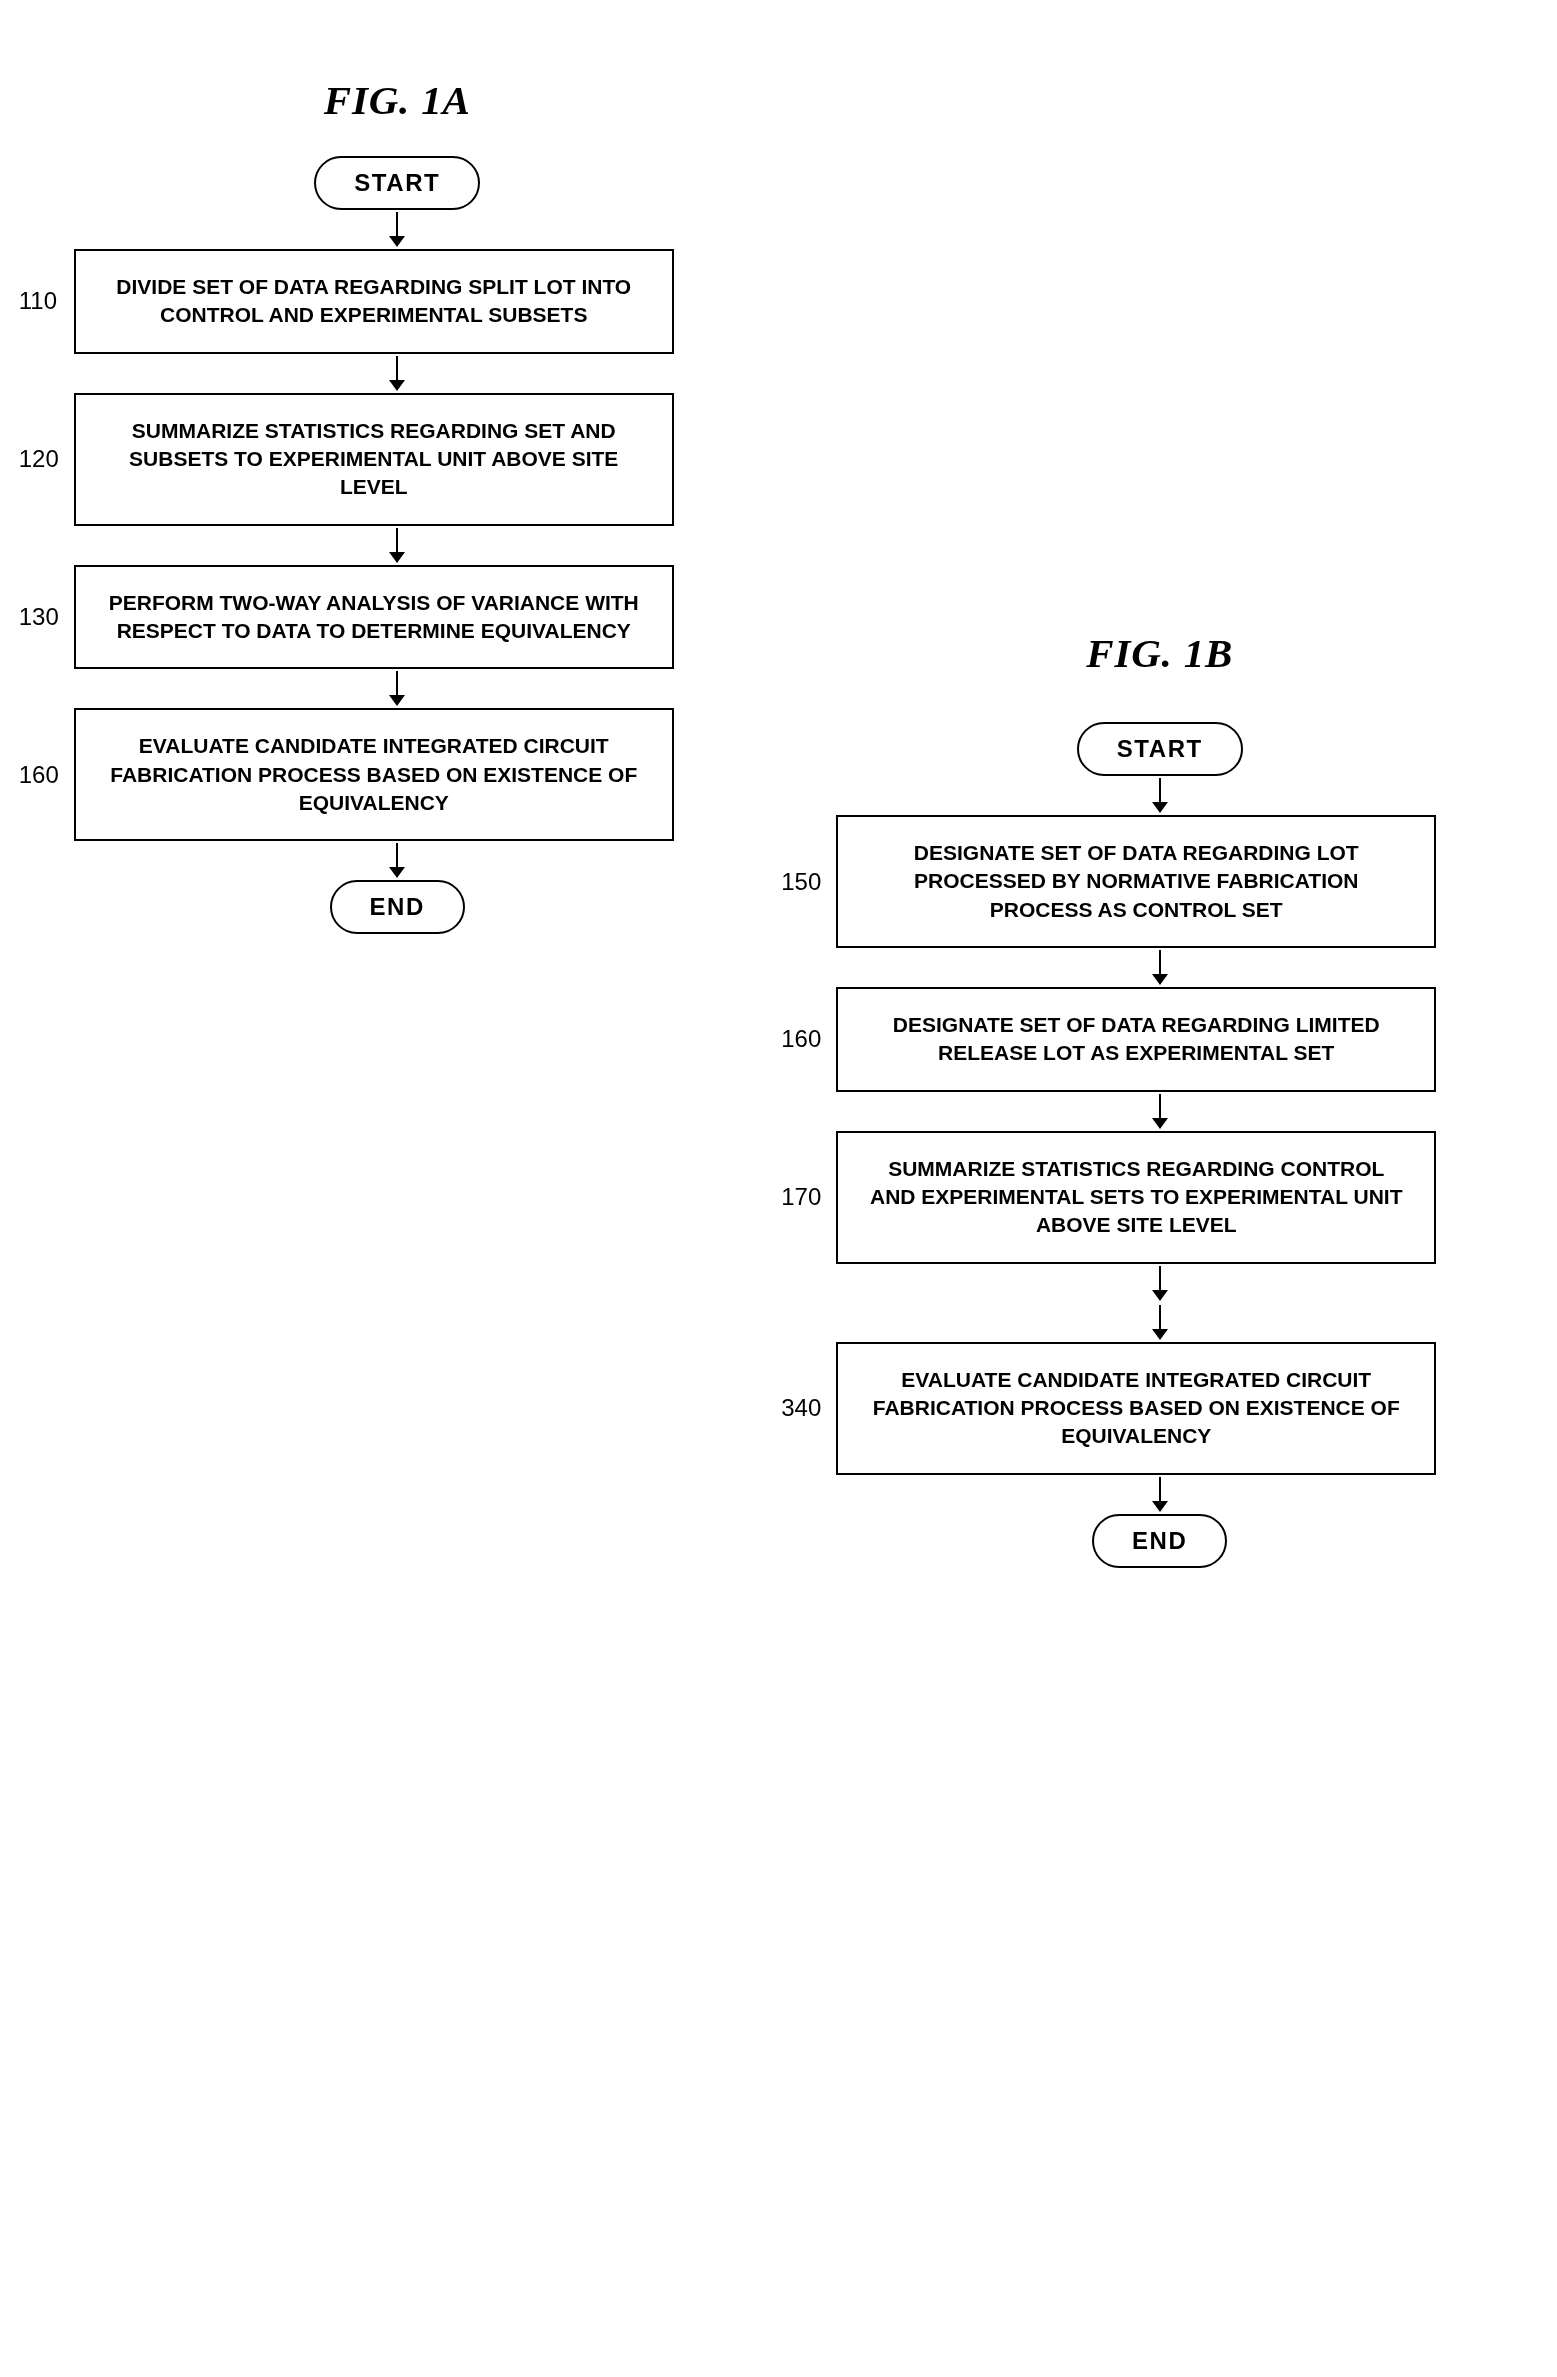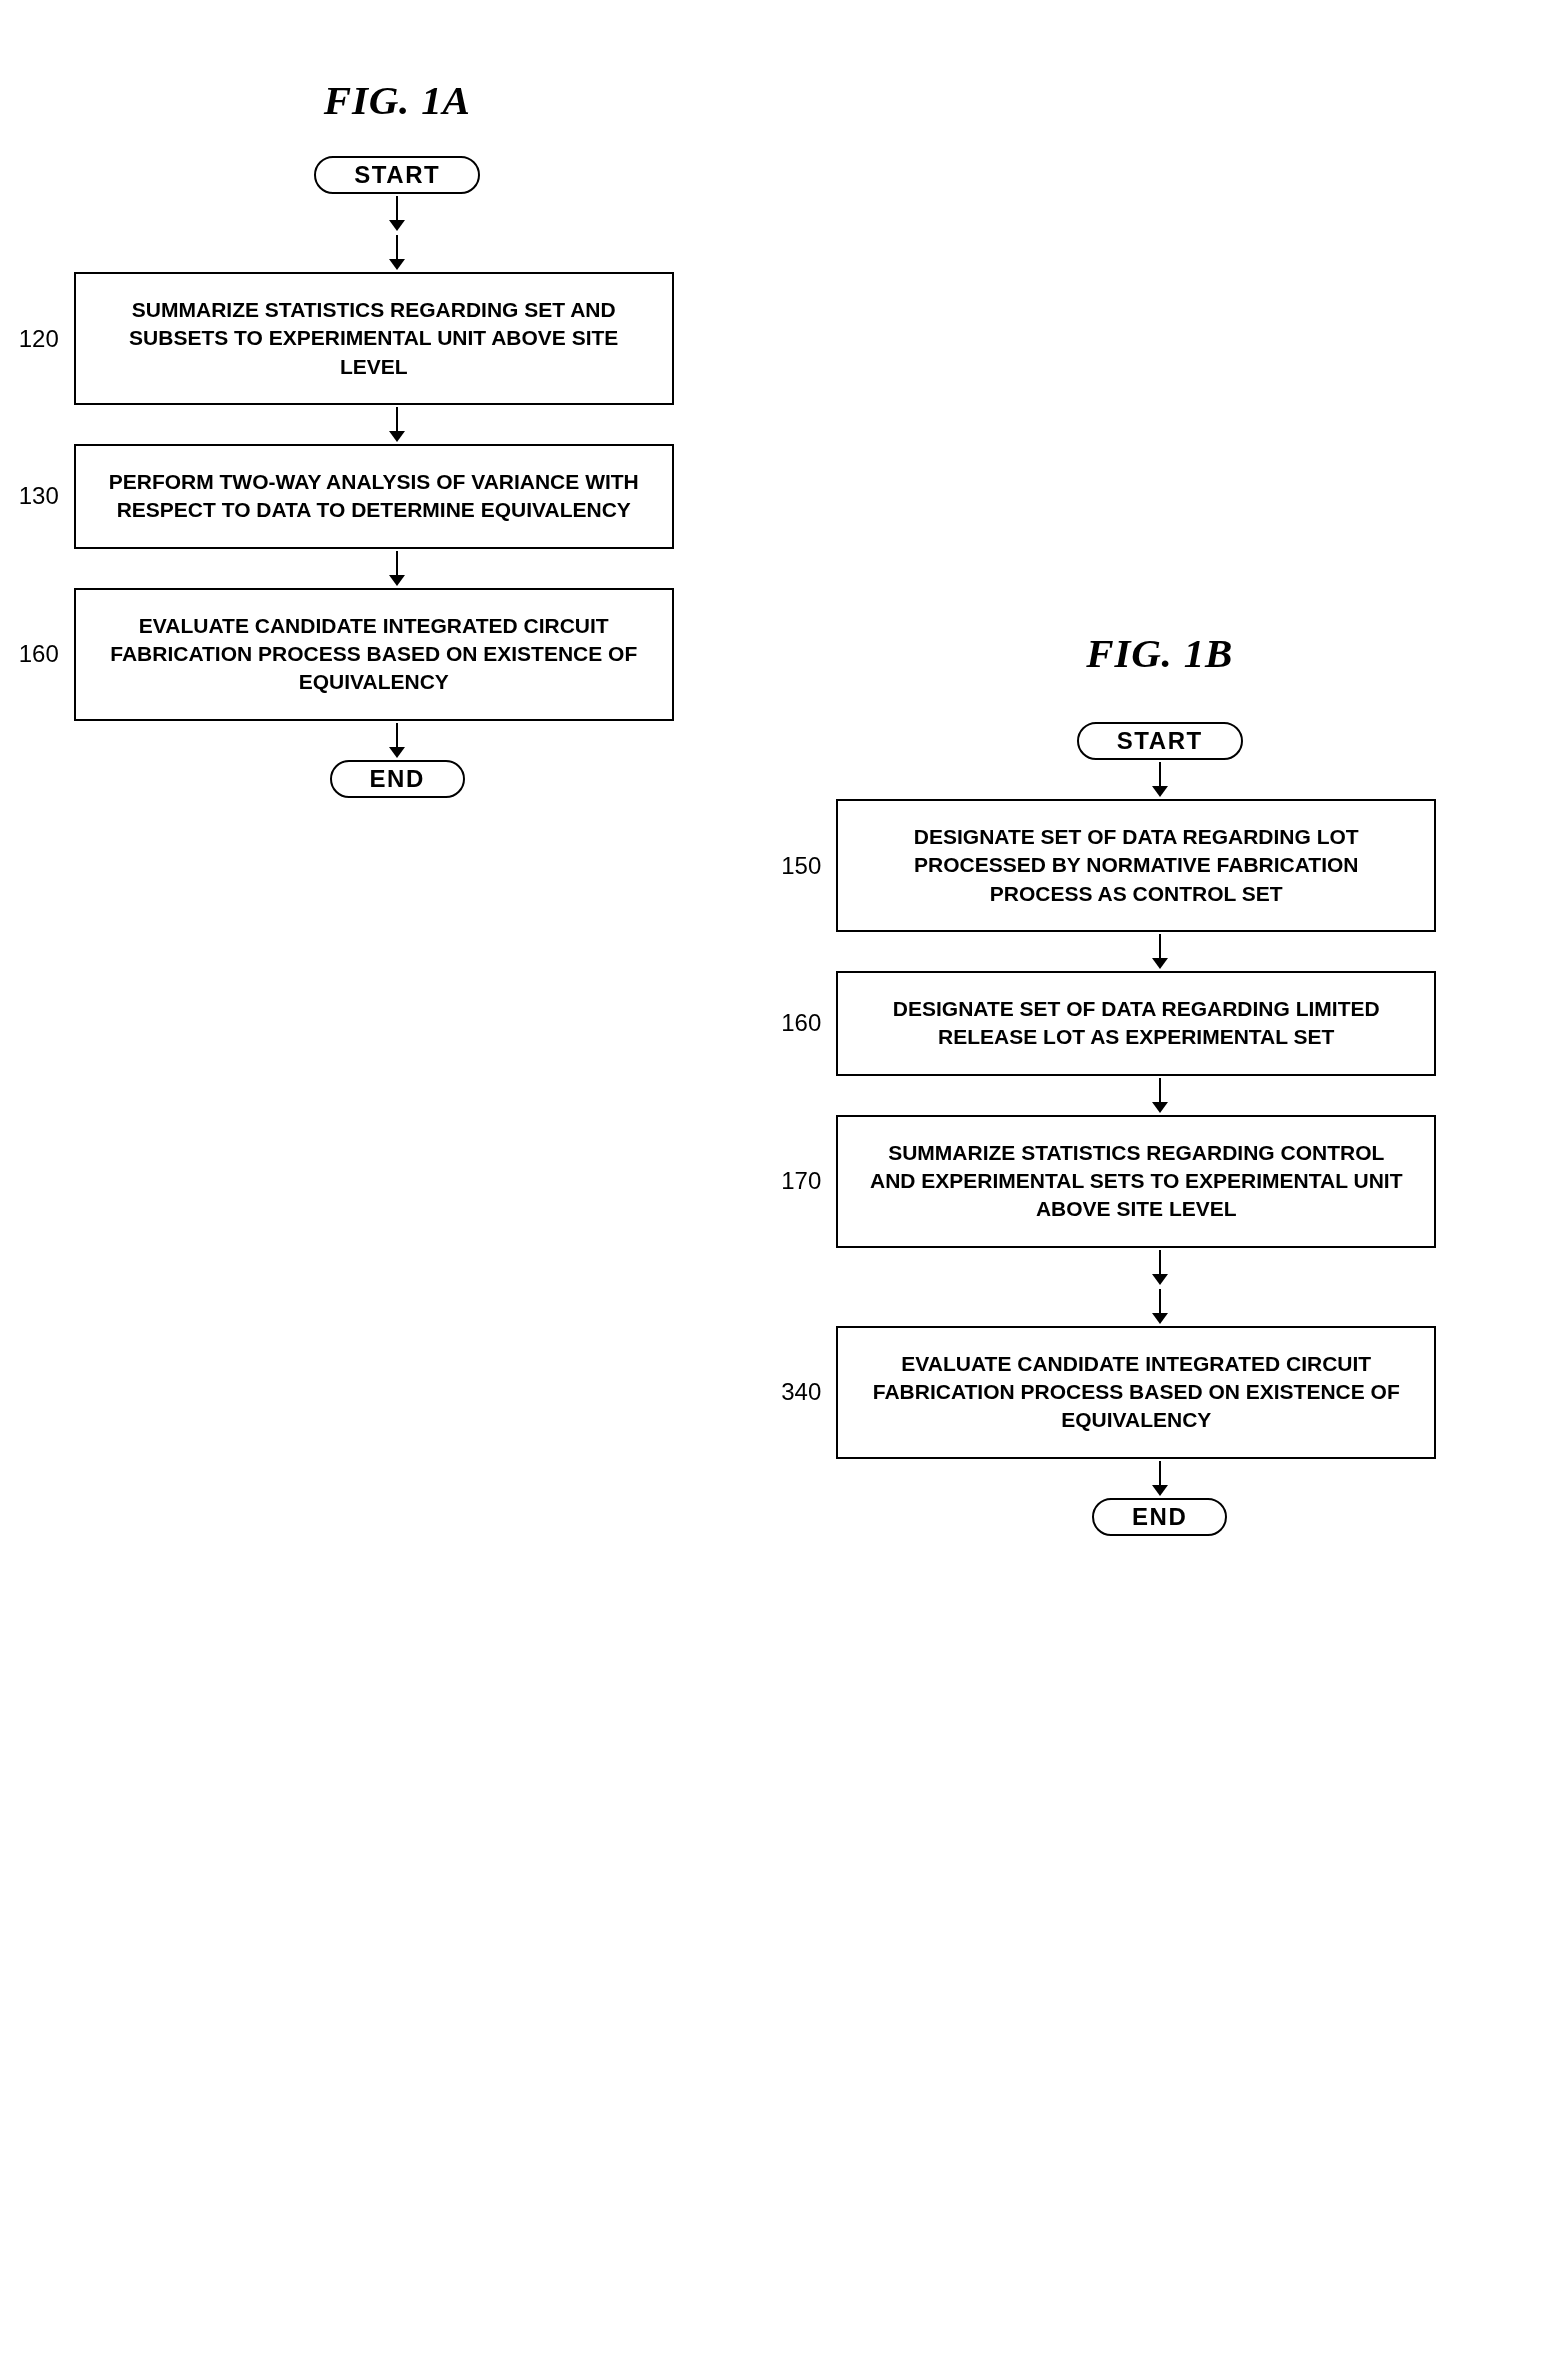"START" .oval { padding: 3px 38px -> 11px 38px }
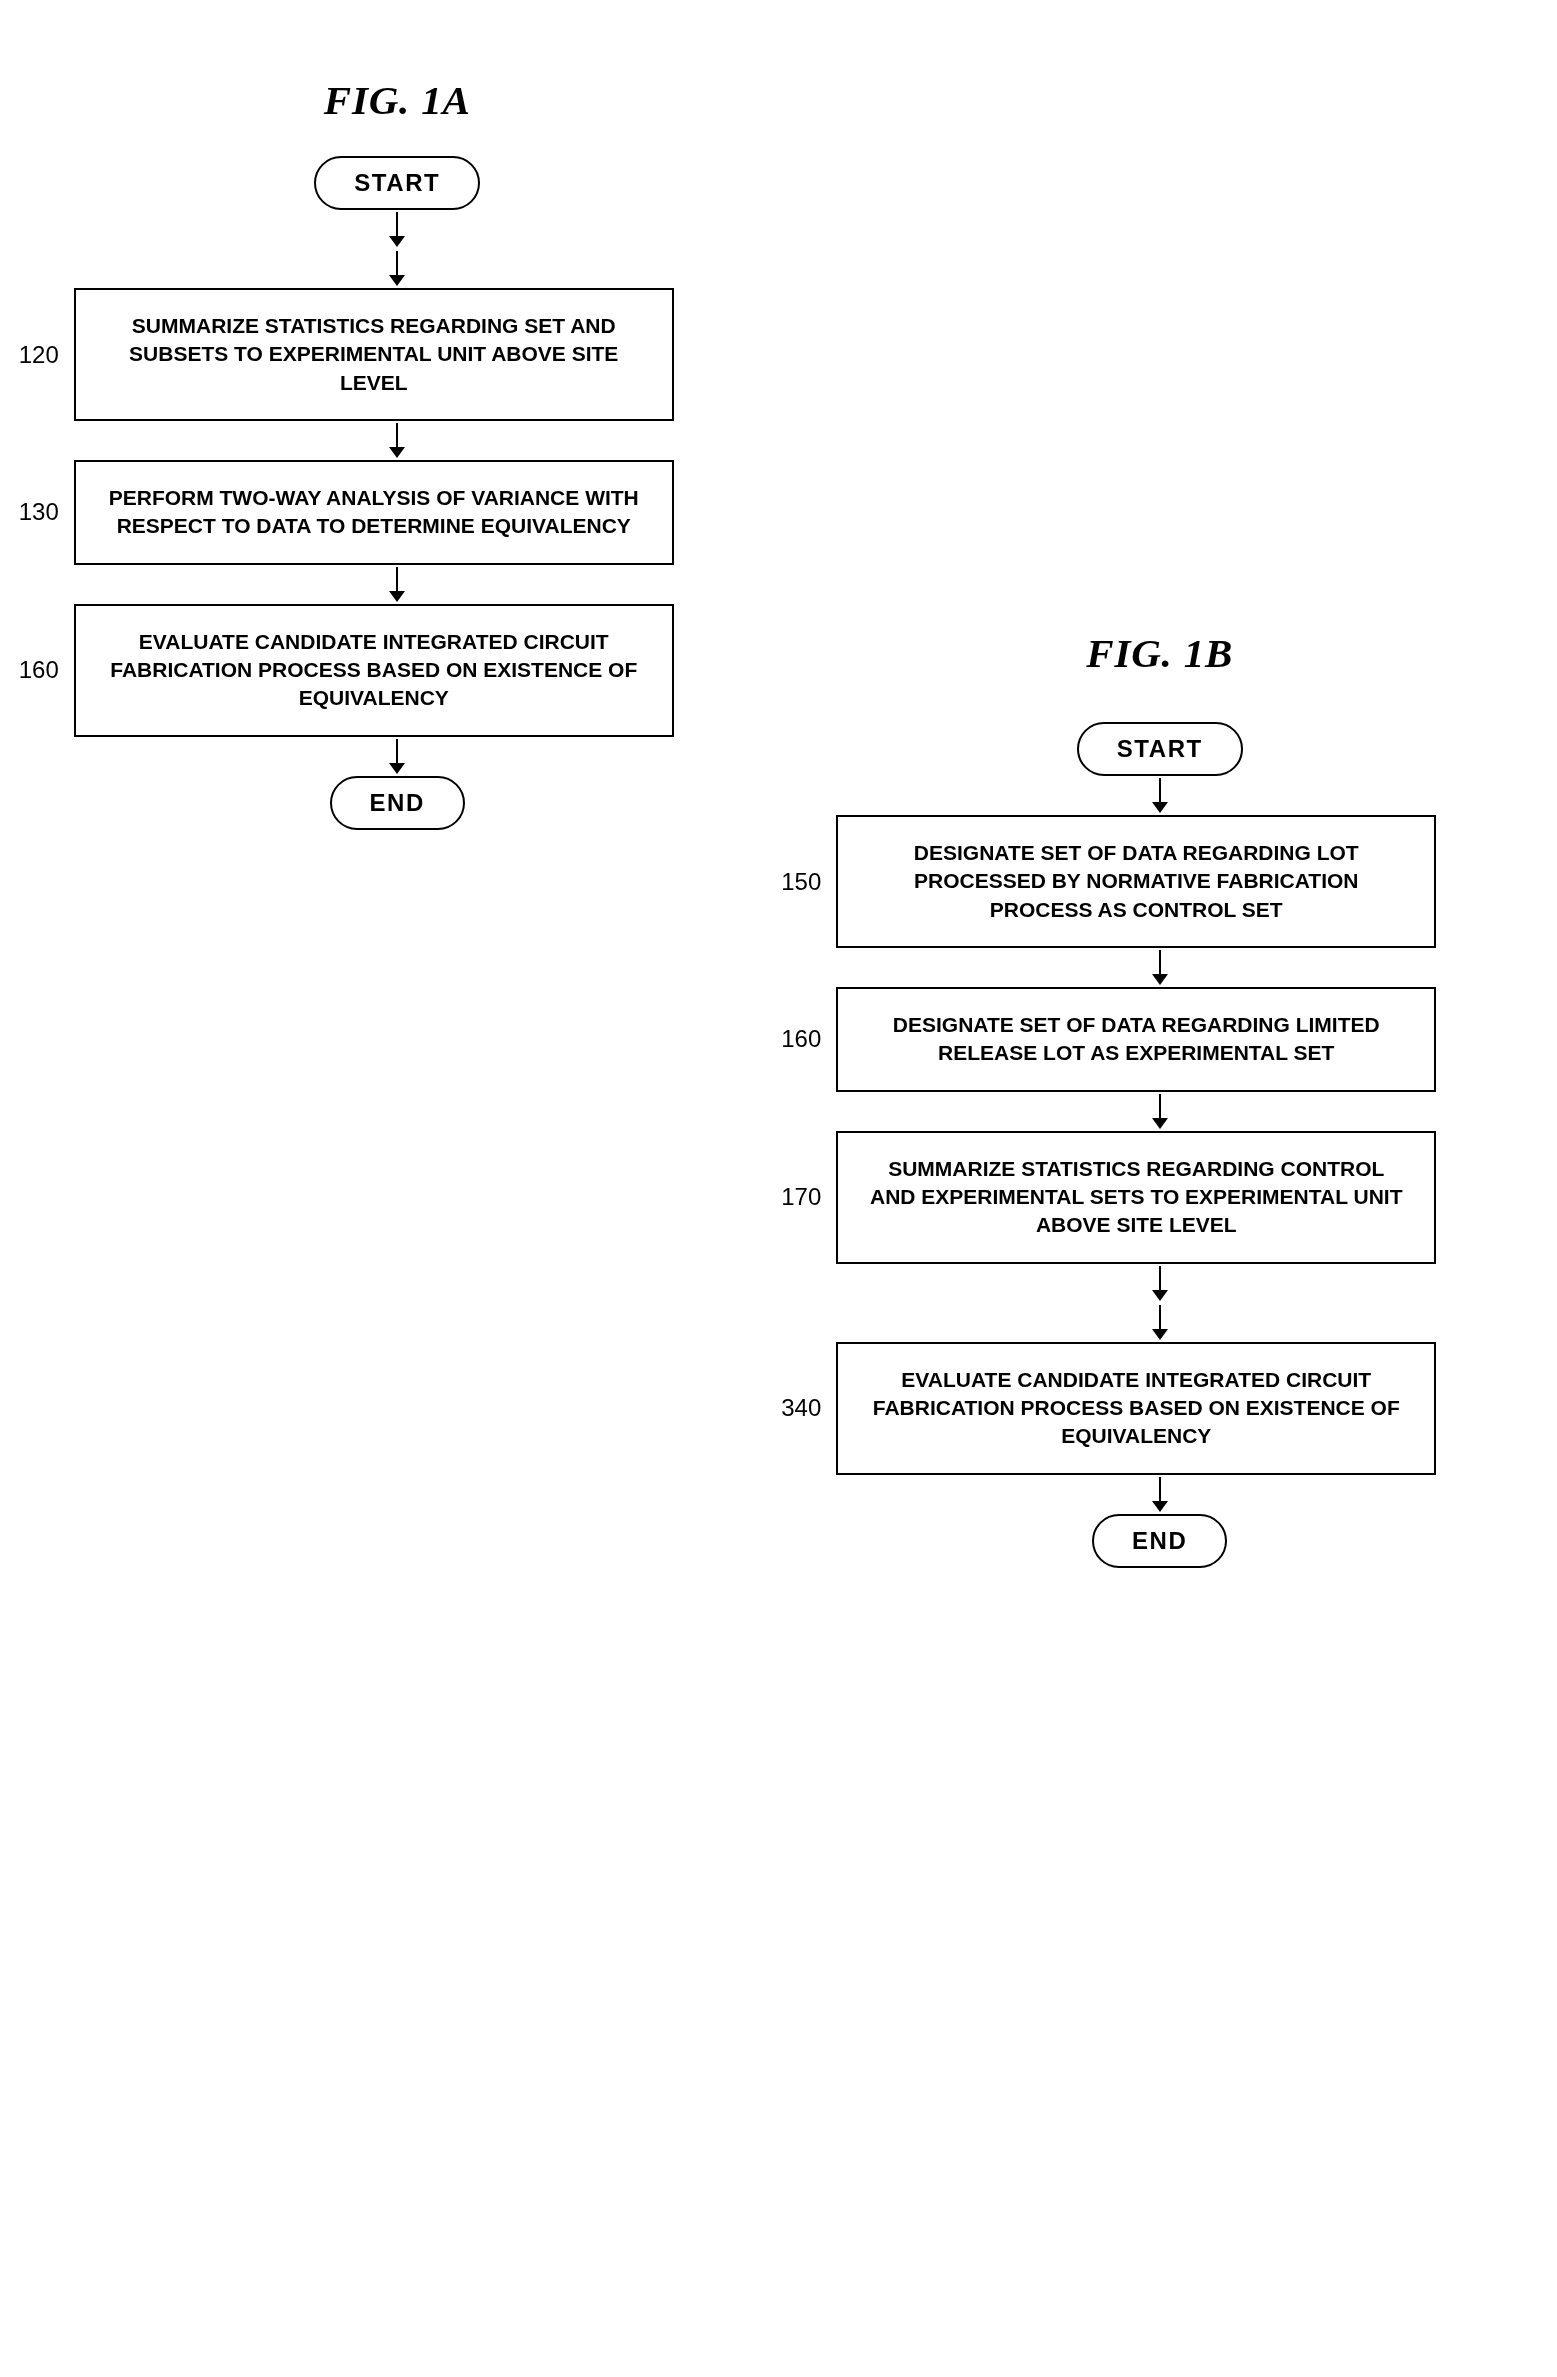"110" div.step-row { html: none -> <div> <span>110</span> <div>DIVIDE SET OF DATA REGARDING SPLIT LOT INTO CONTROL AND EXPERIMENTAL SUBSETS</div> </div> }
